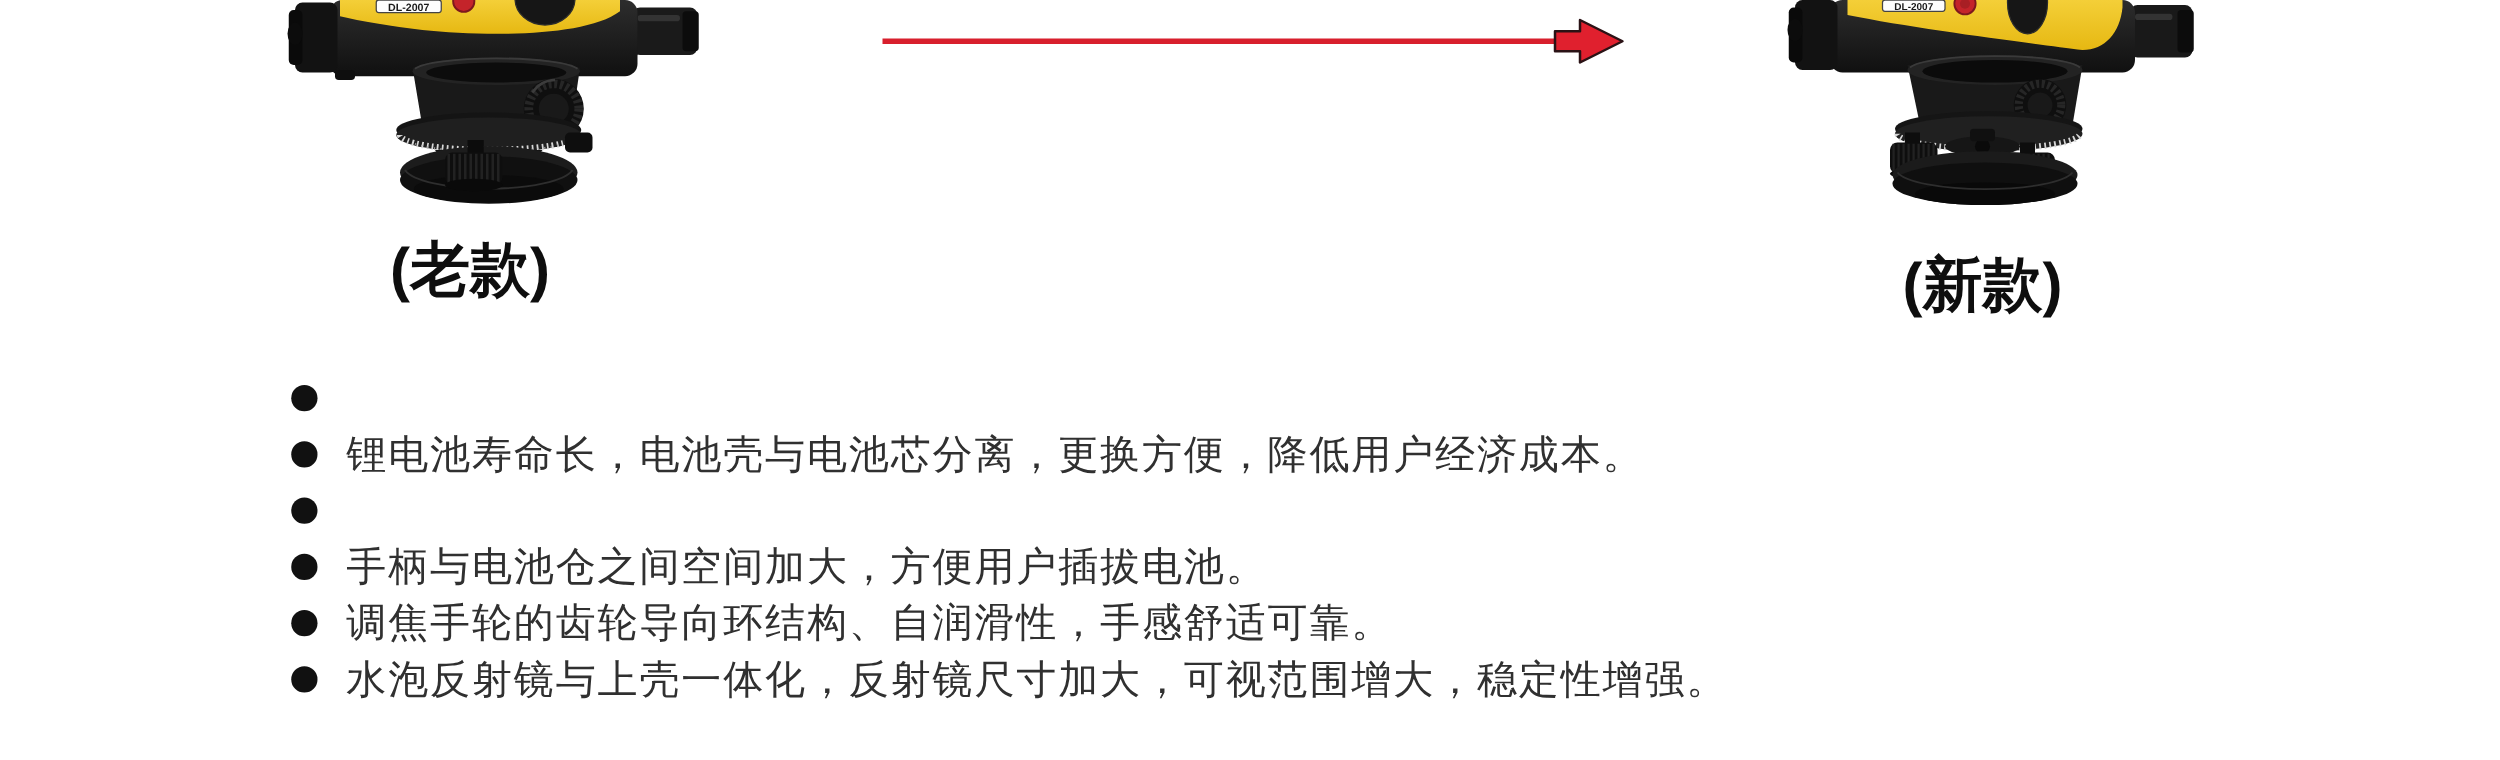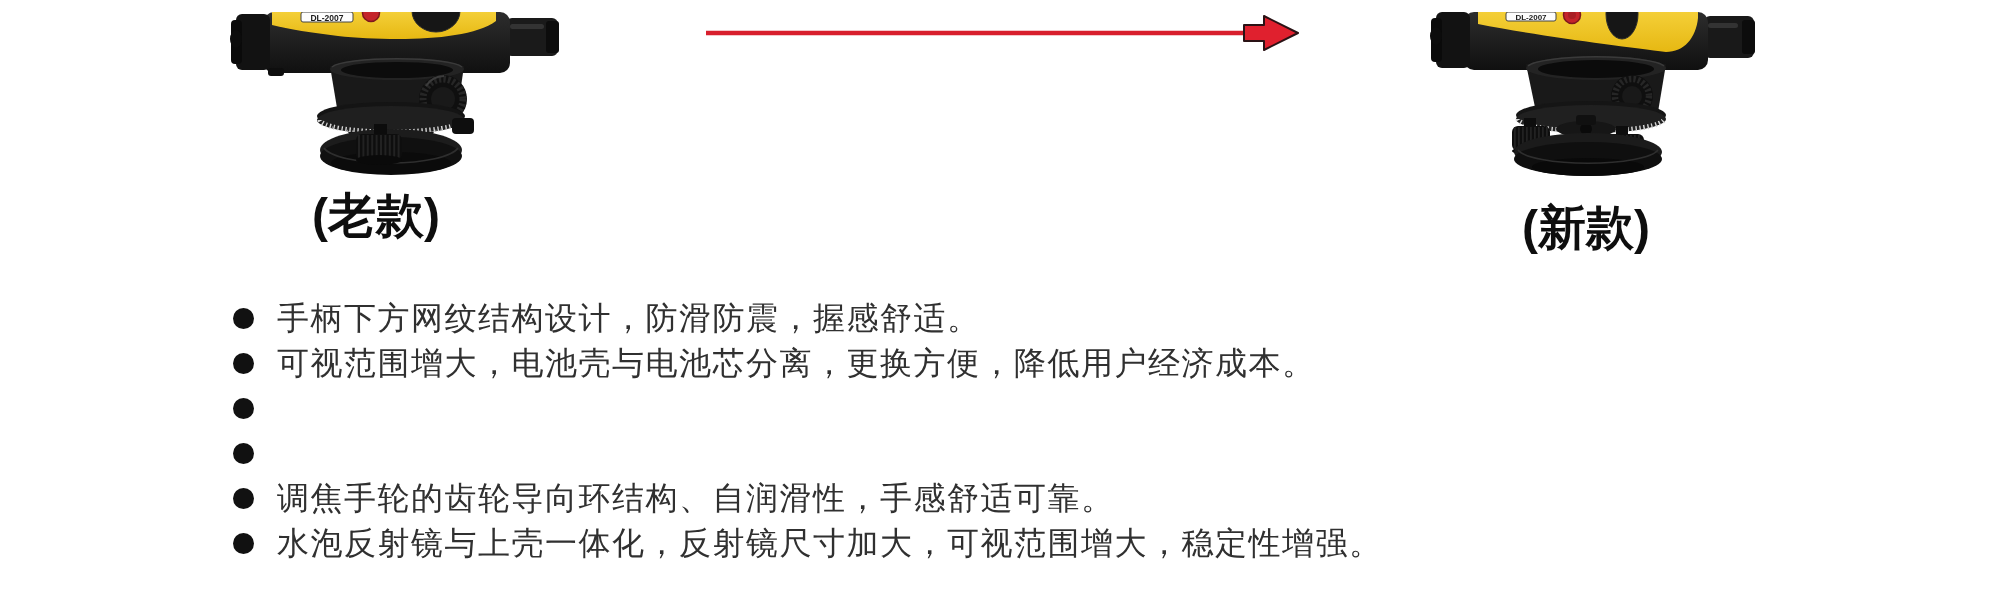"DL-2007" .instrument { top: 12px -> 0 }
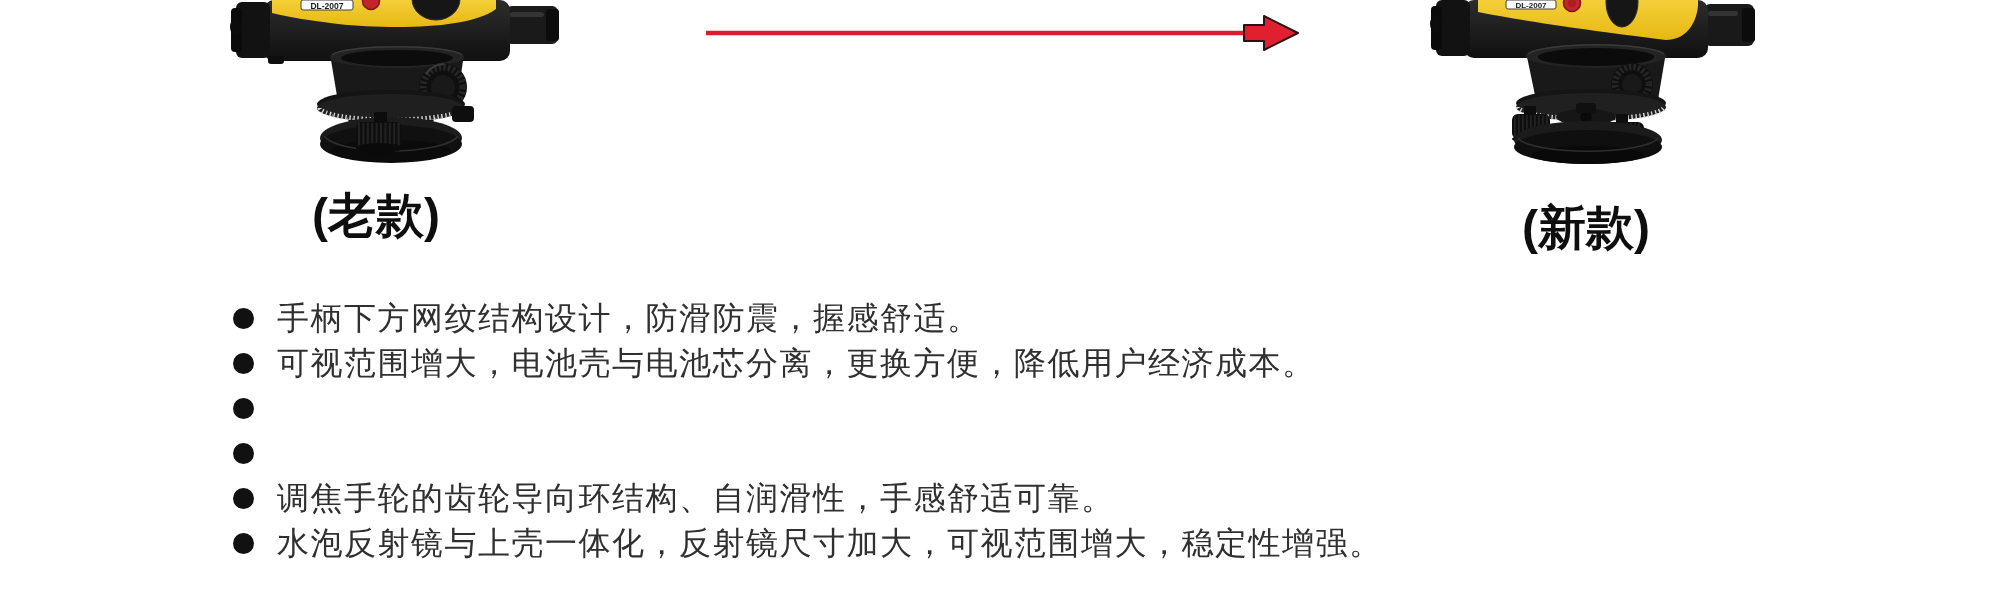"手柄下方网纹结构设计，防滑防震，握感舒适。" span { html: <span>手柄下方网纹结构设计，防滑防震，握感舒适。</span> -> none }
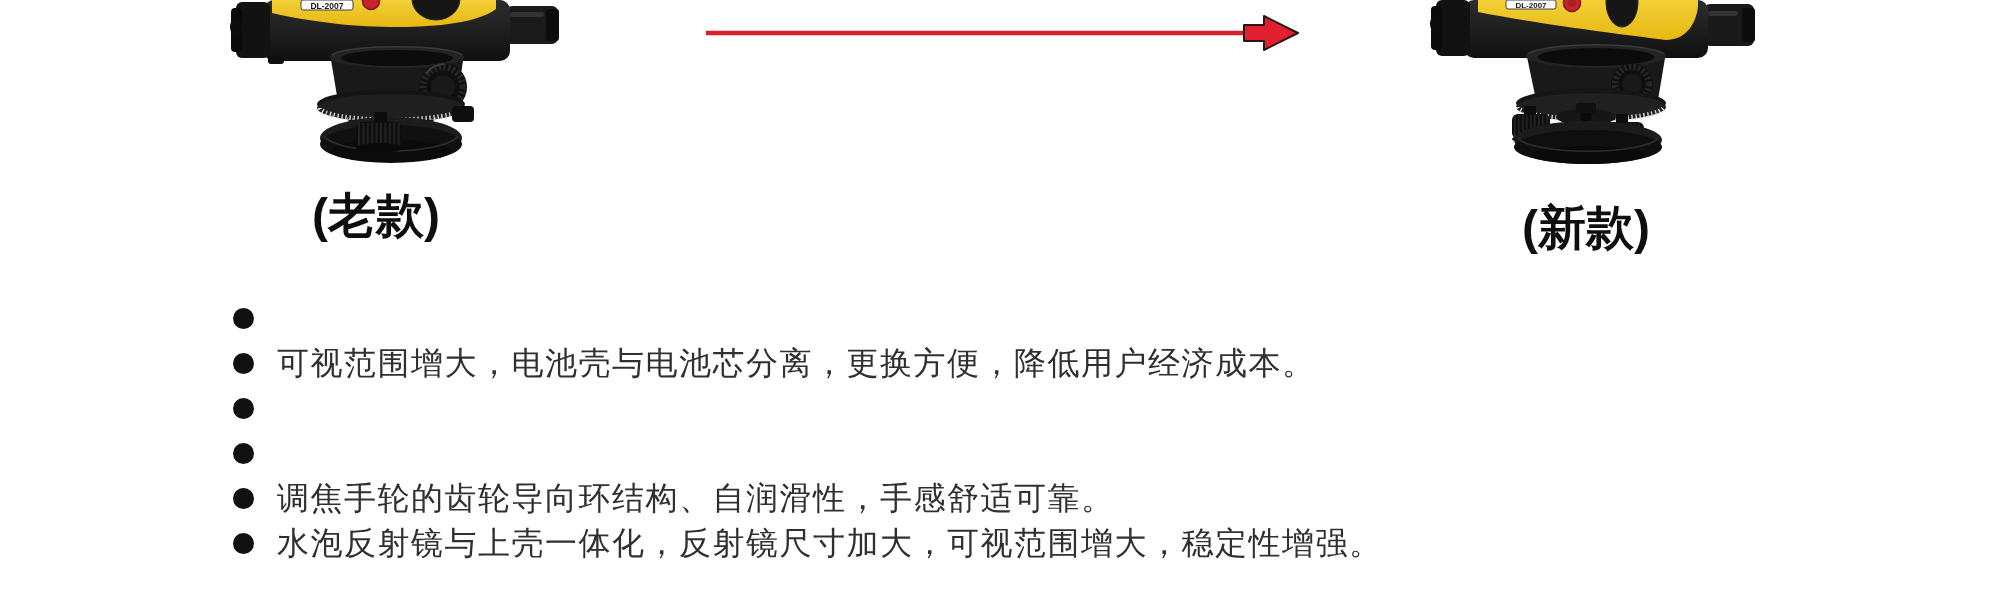"可视范围增大，电池壳与电池芯分离，更换方便，降低用户经济成本。" span { text: 可视范围增大 -> 锂电池寿命长 }
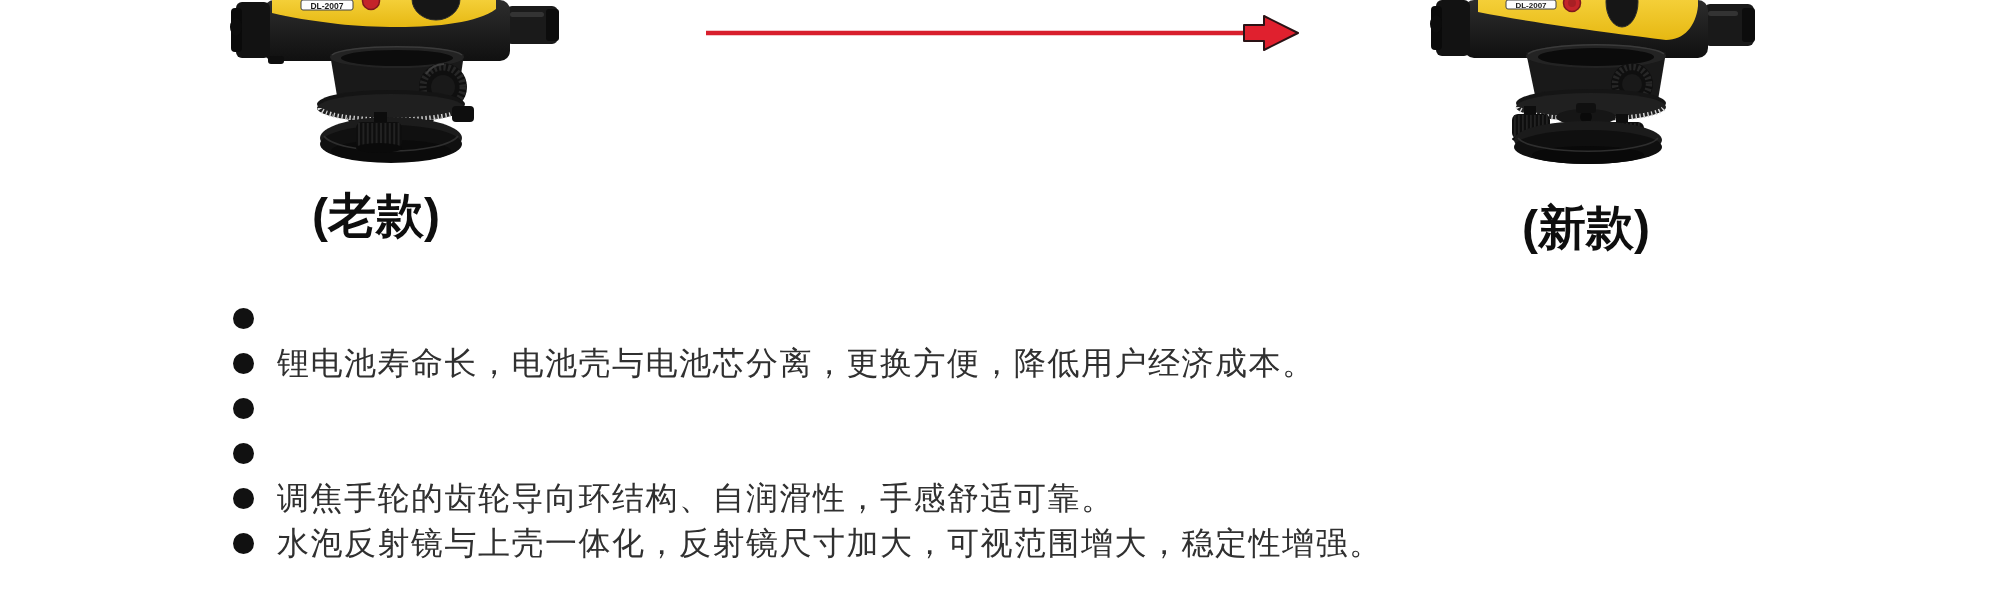"手柄与电池仓之间空间加大，方便用户插拔电池。" span { html: none -> <span>手柄与电池仓之间空间加大，方便用户插拔电池。</span> }
